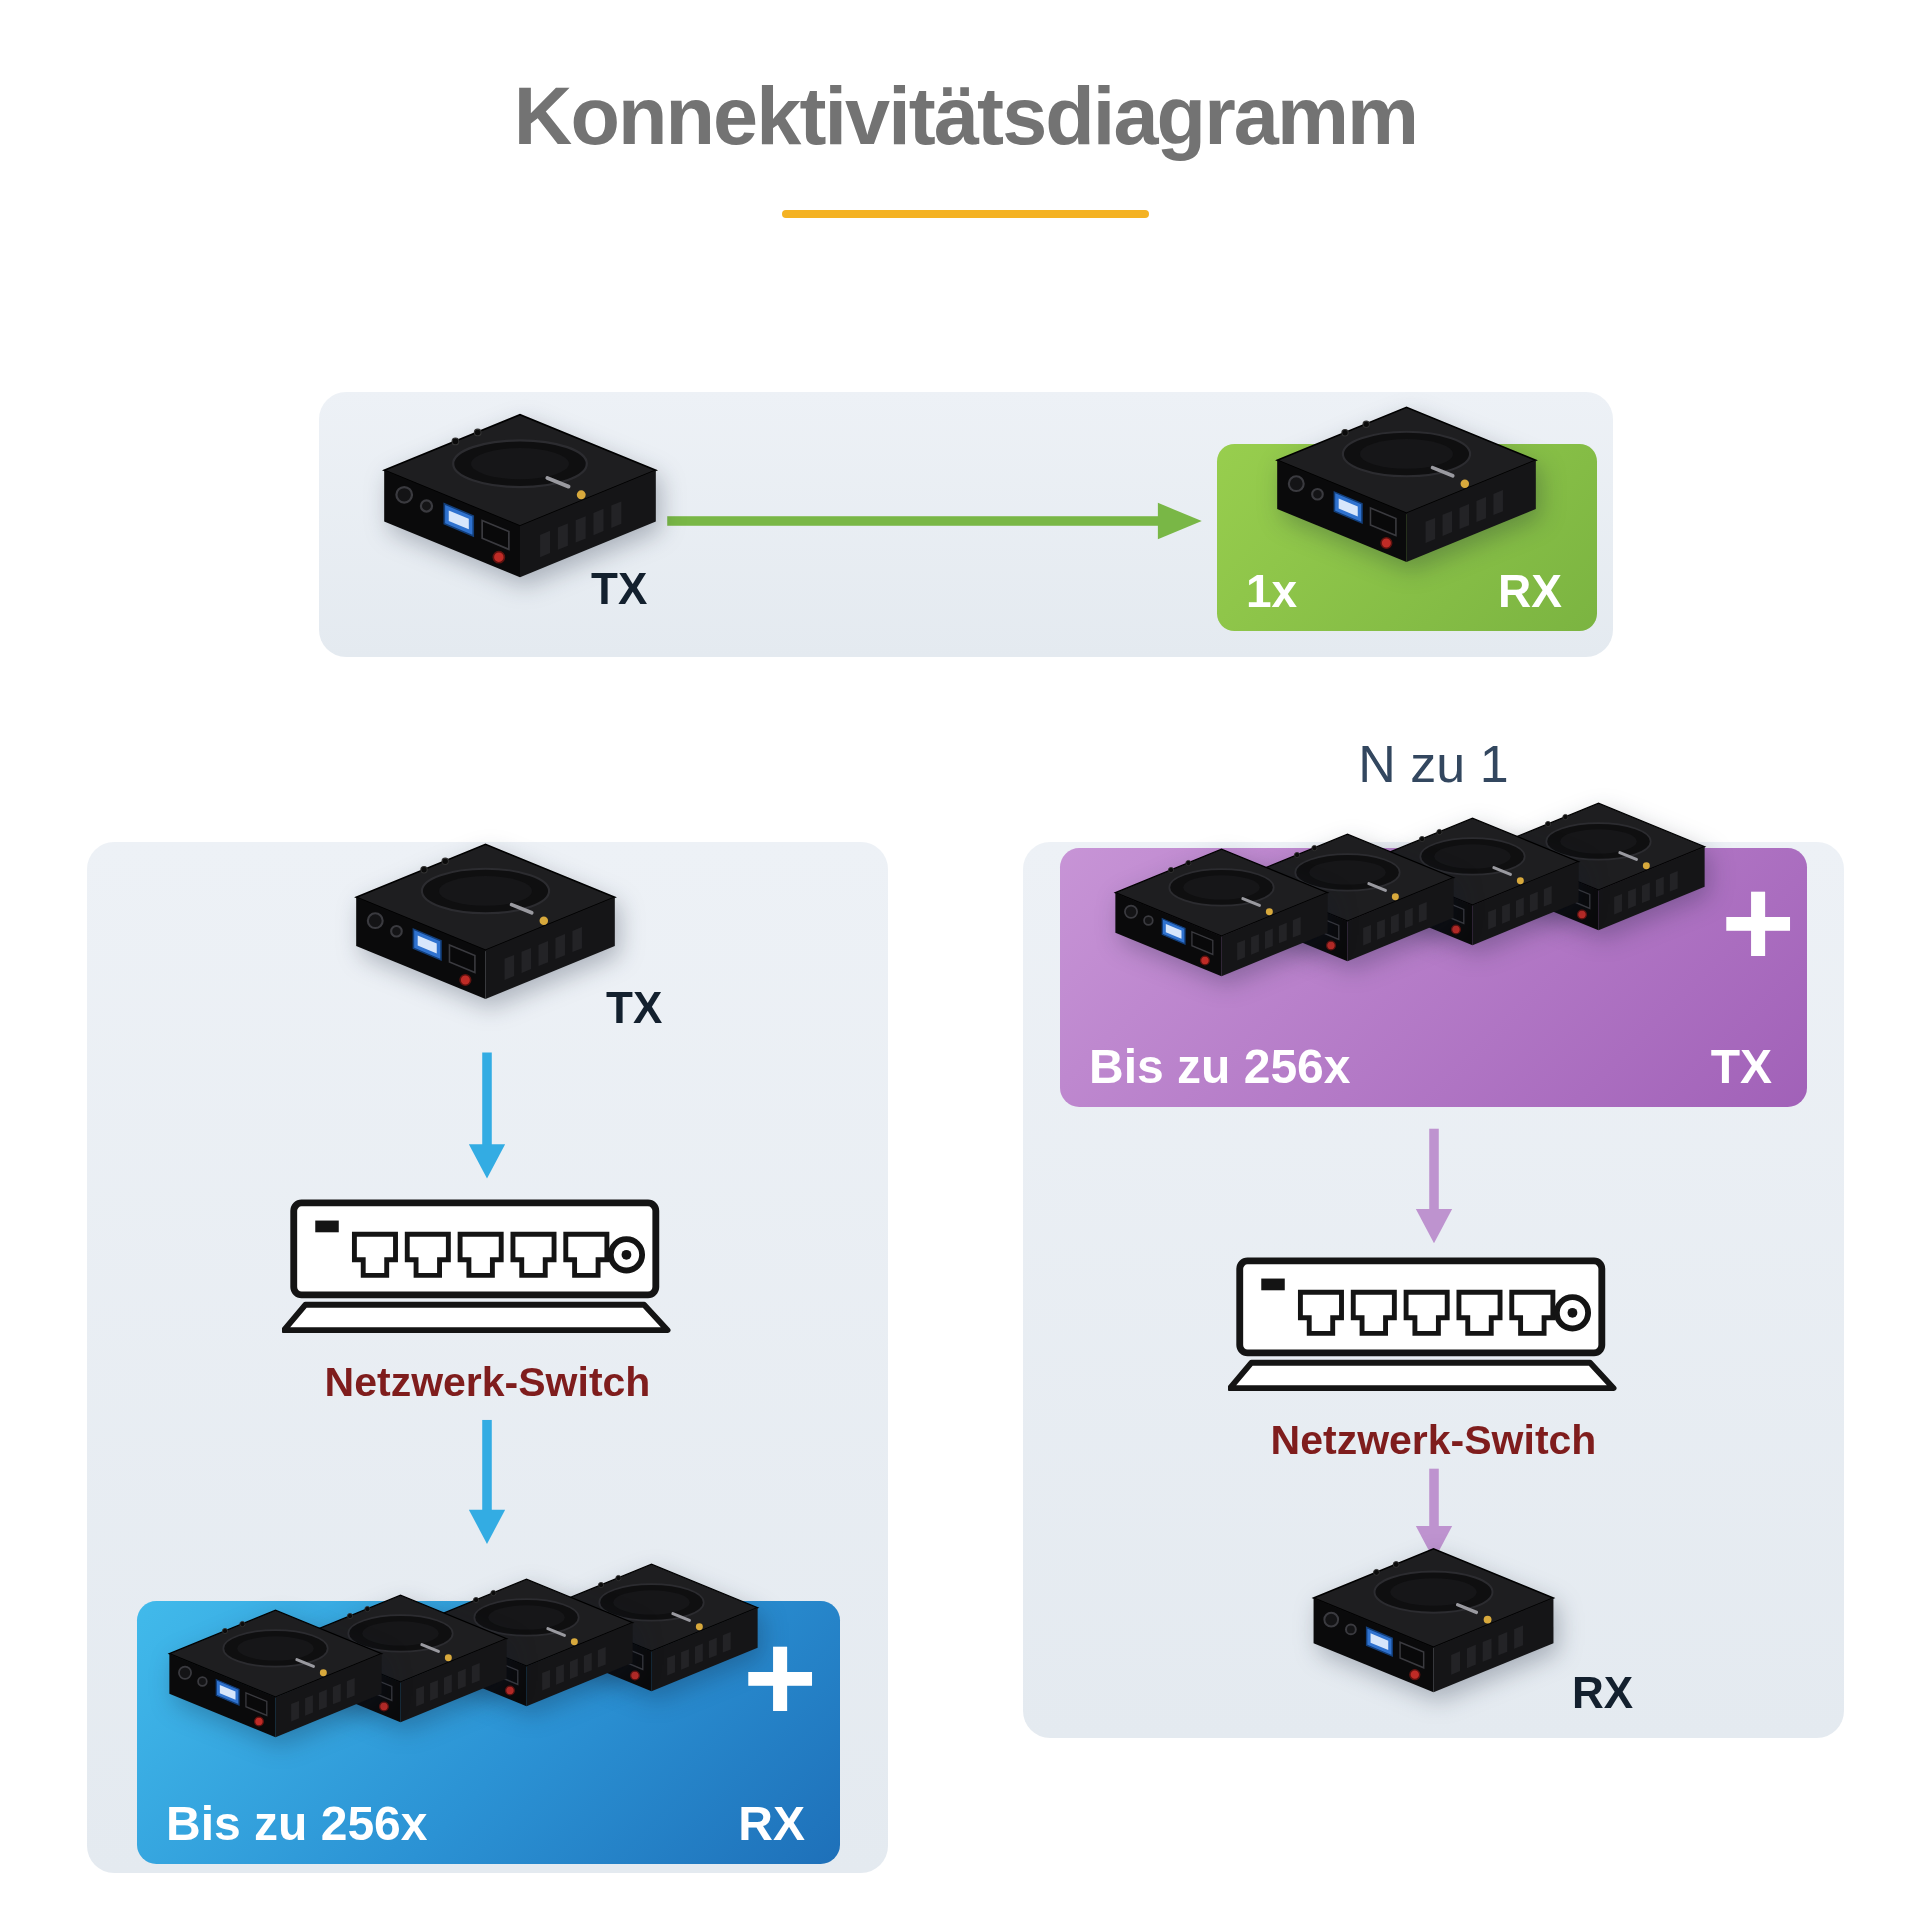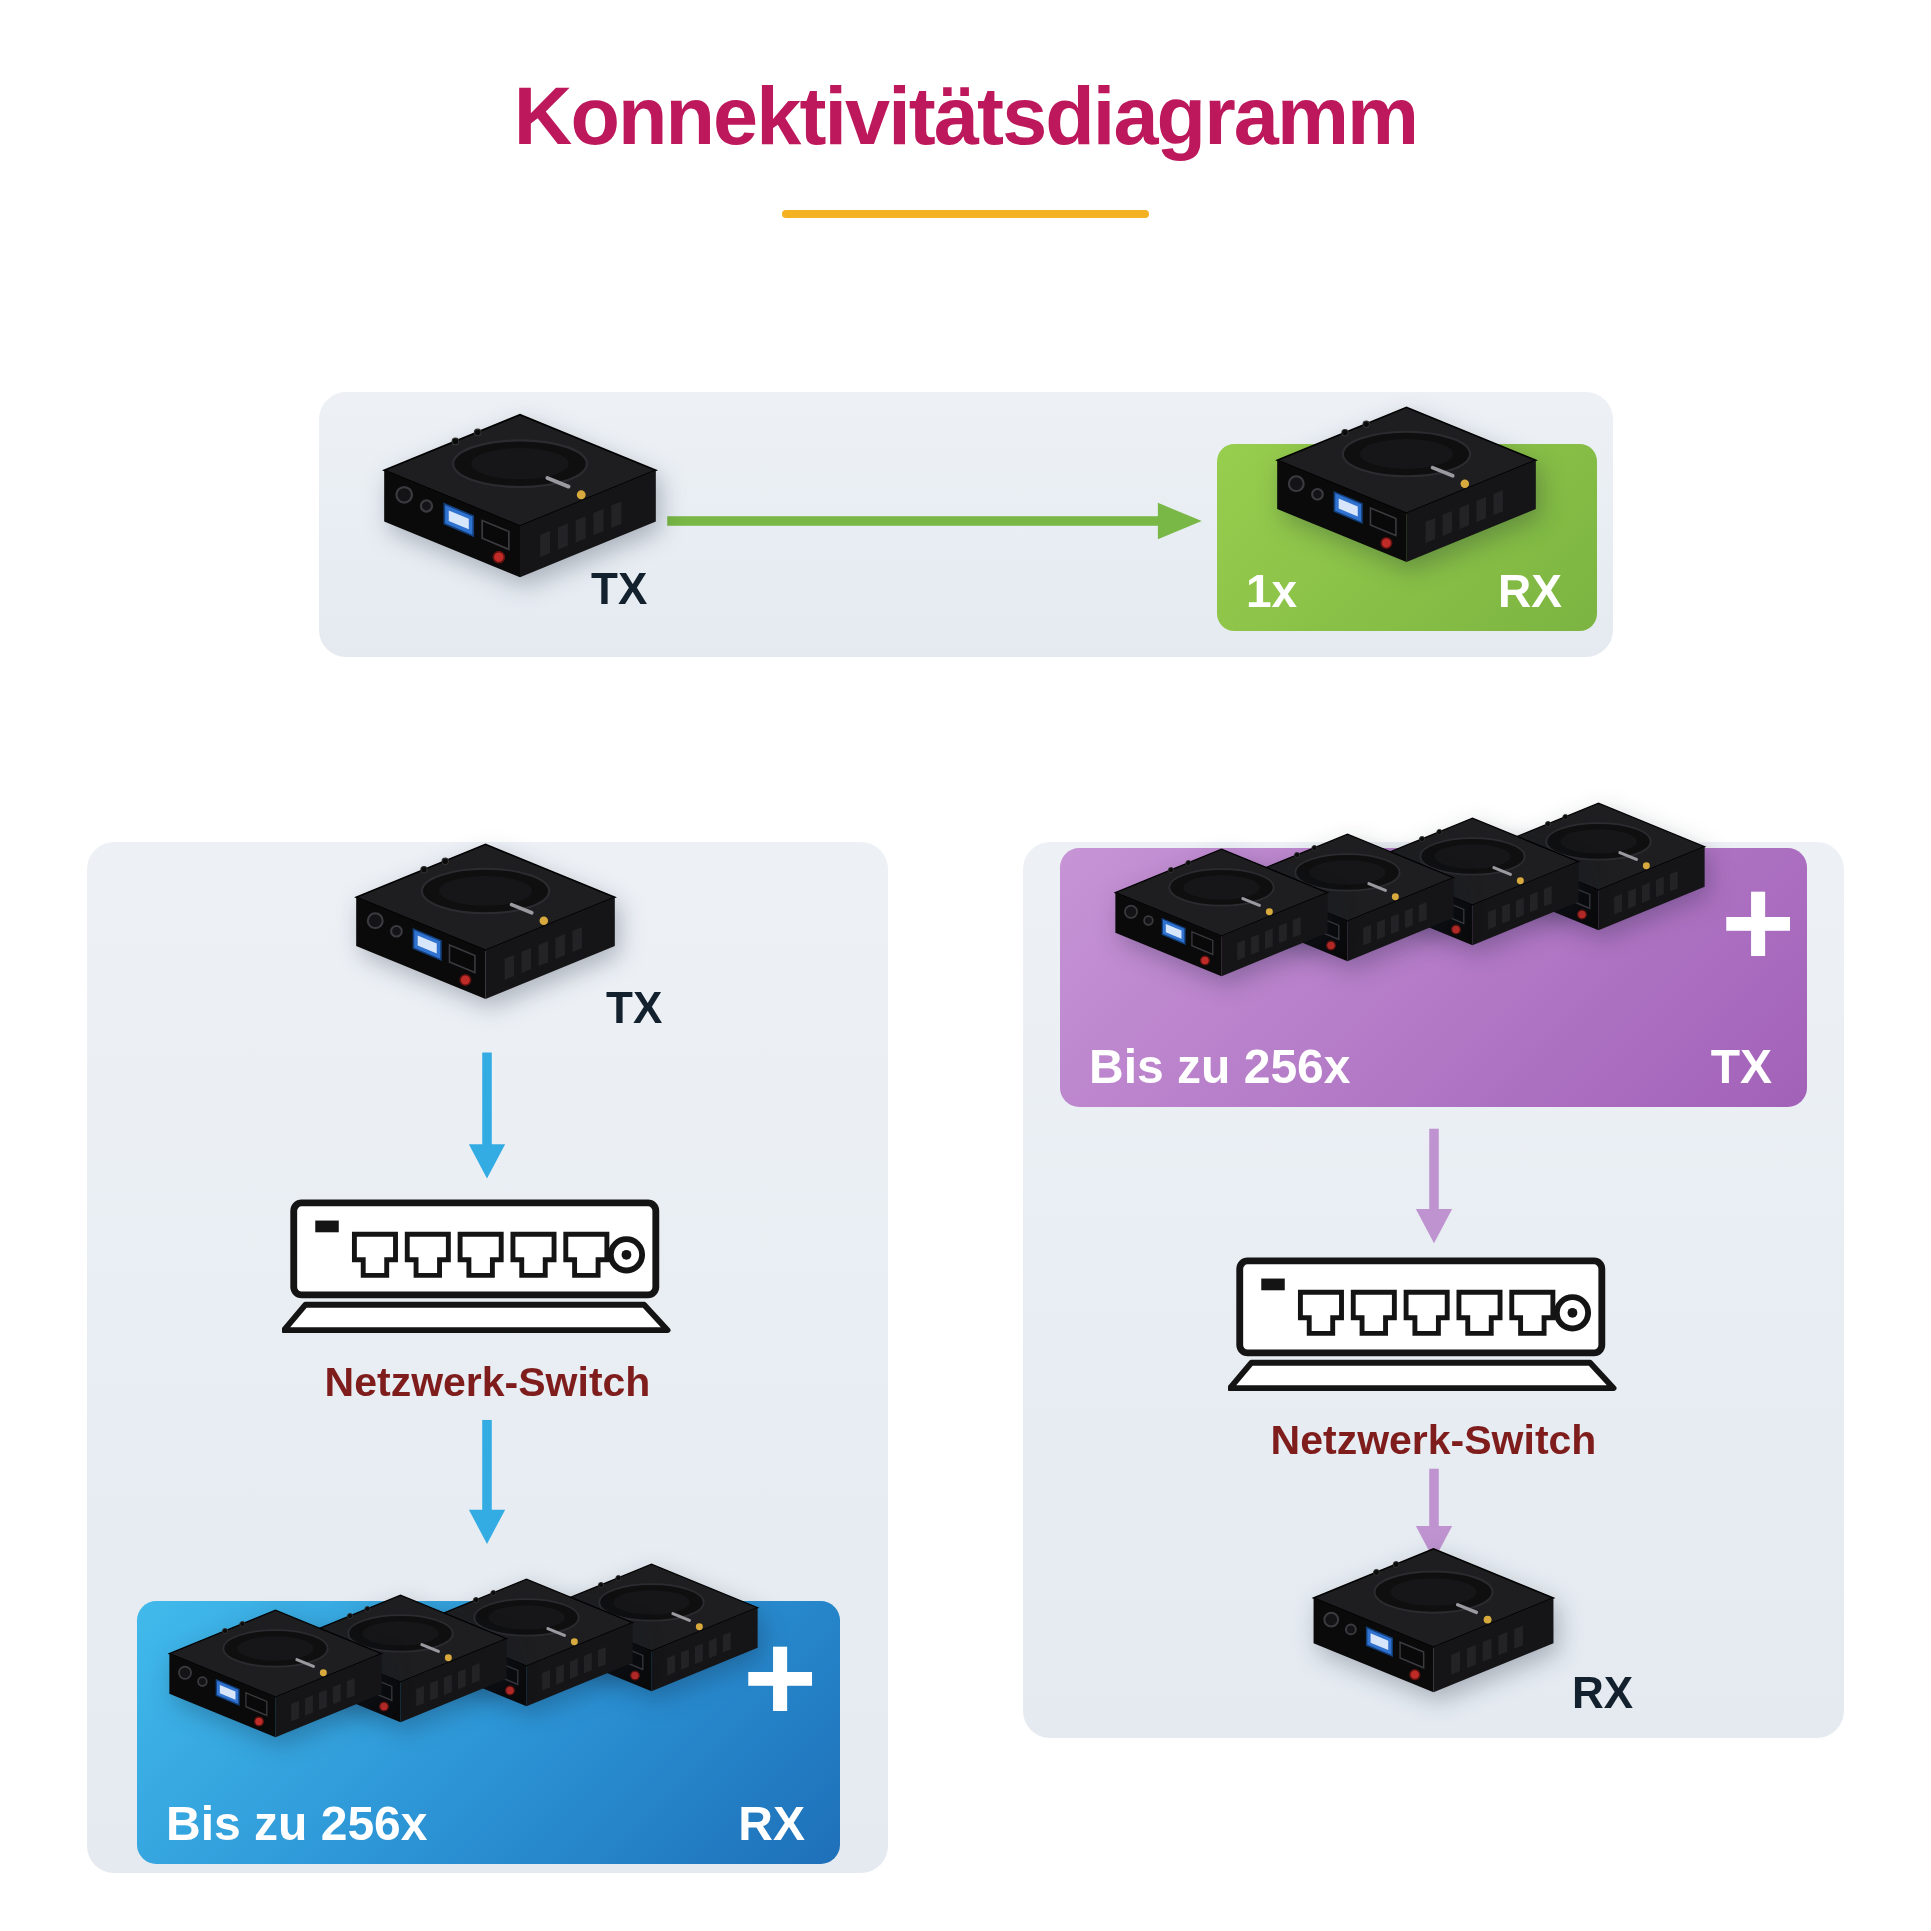"Konnektivitätsdiagramm" .title { color: #be185d -> #737373 }
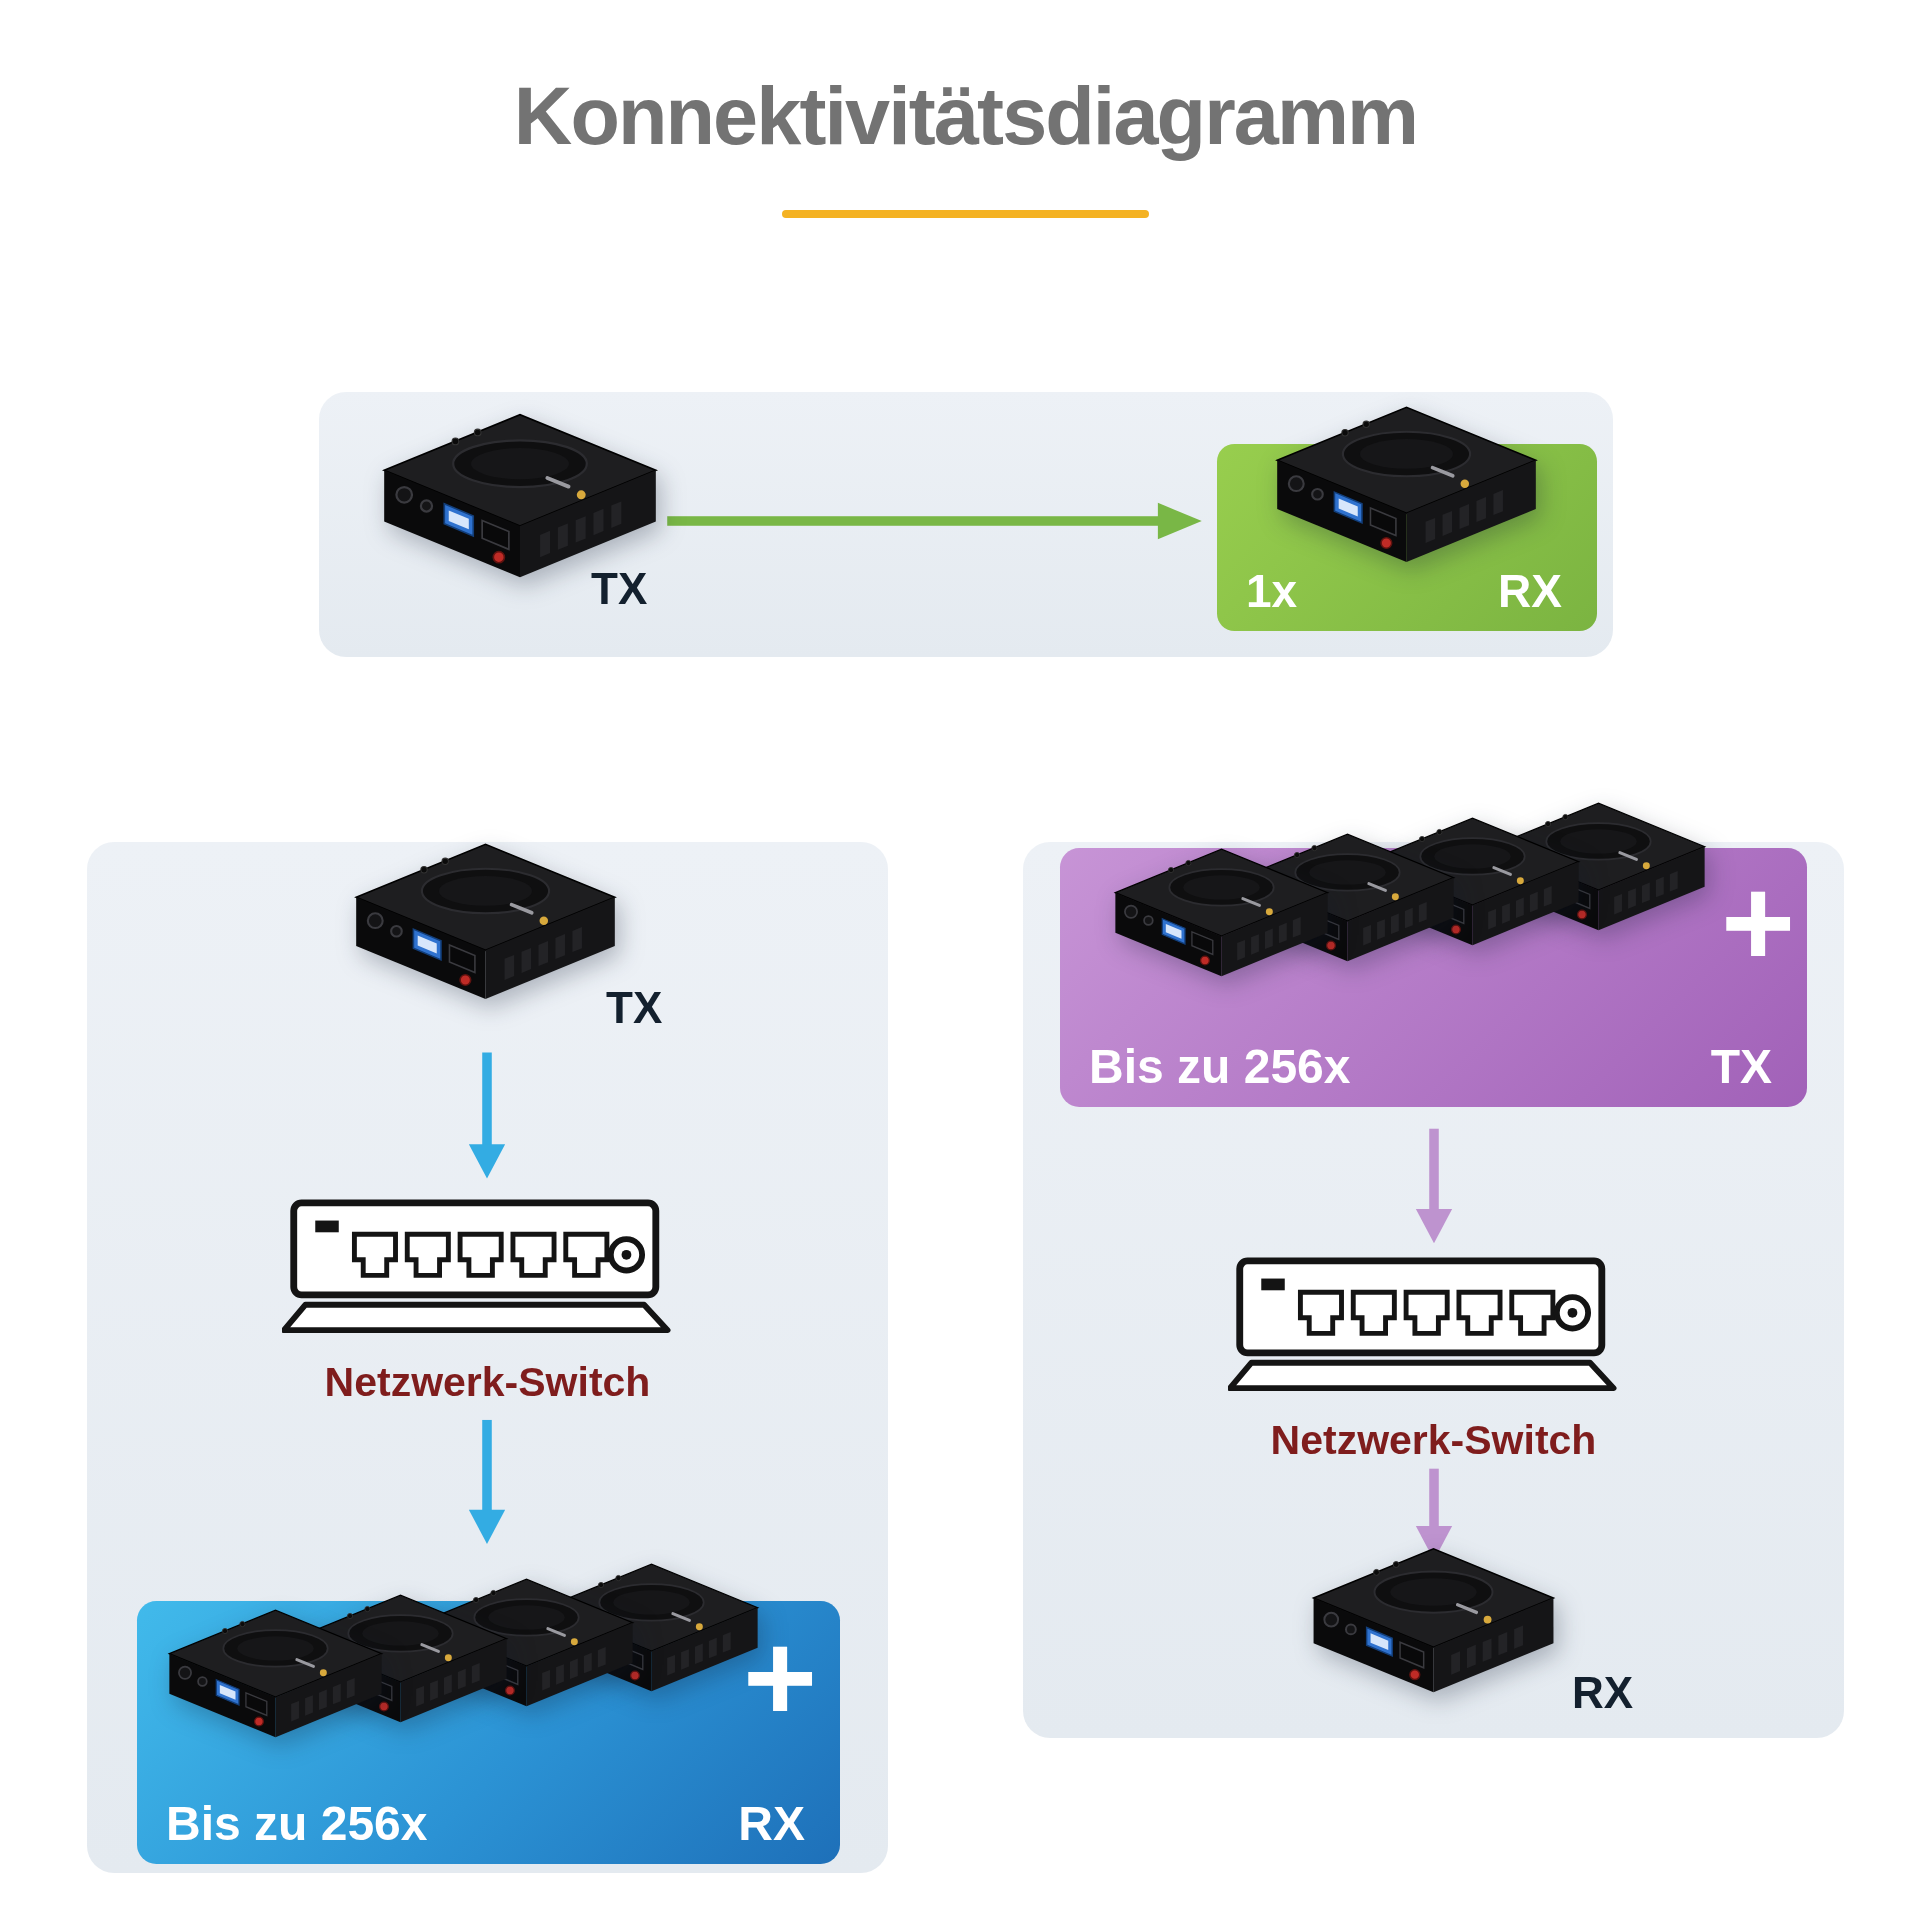"N zu 1" div.abs { html: none -> <div>N zu 1</div> }
